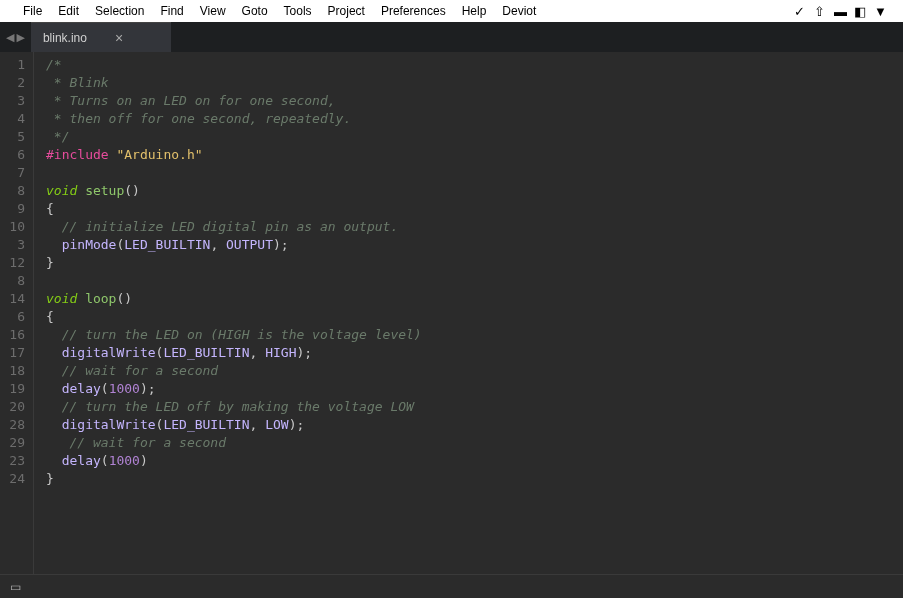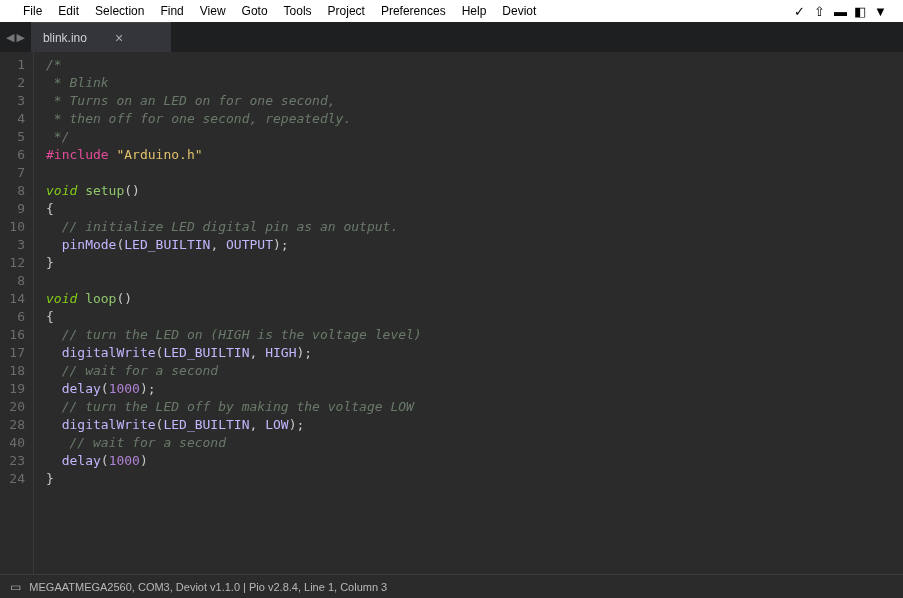"40" div { text: 40 -> 29 }
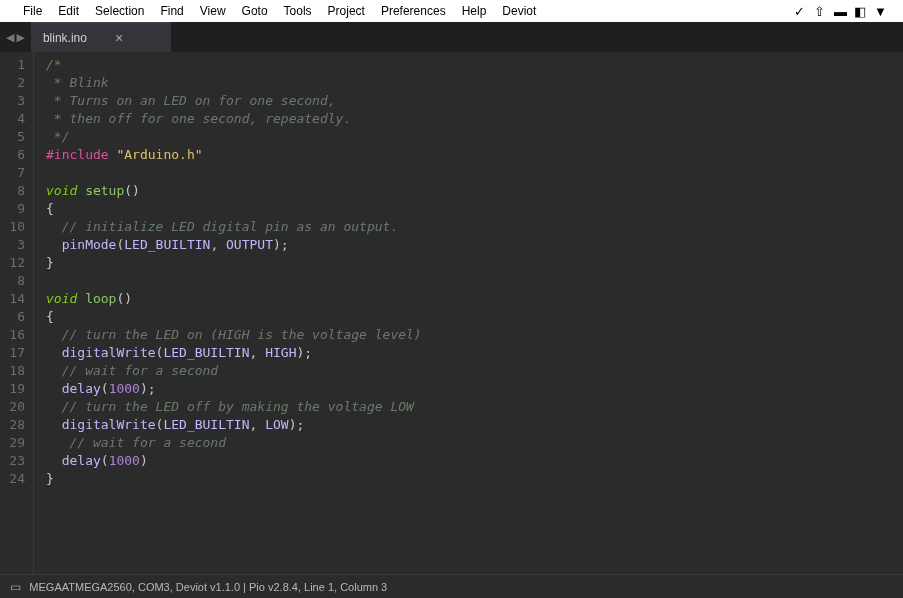"MEGAATMEGA2560, COM3, Deviot v1.1.0 |" span { html: <span>MEGAATMEGA2560, COM3, Deviot v1.1.0 | Pio v2.8.4, Line 1, Column 3</span> -> none }
